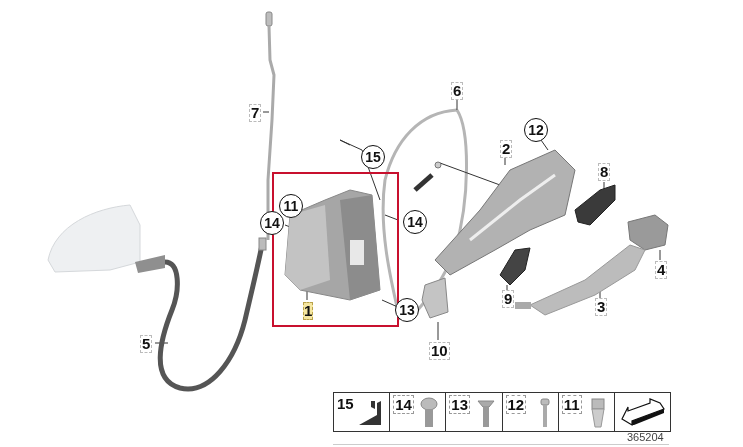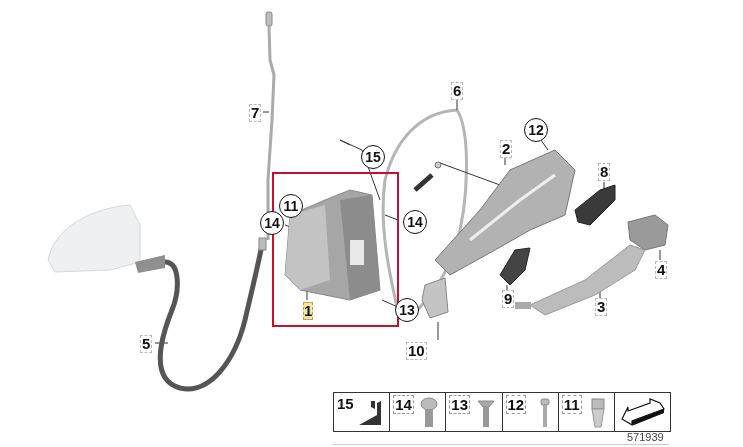"10" span.callout { left: 406px -> 429px }
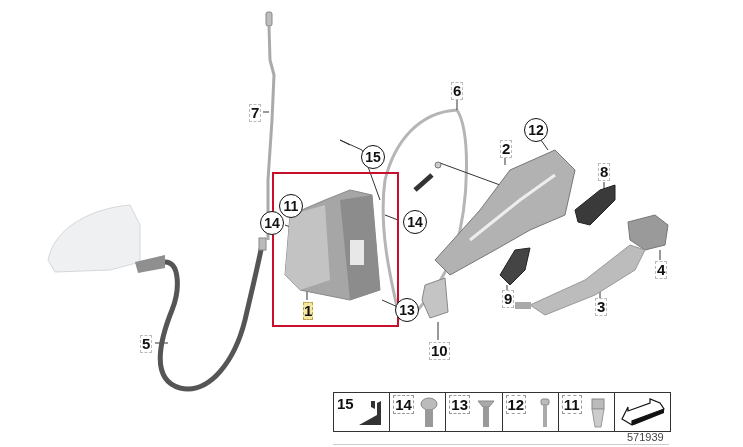"571939" span { text: 571939 -> 365204 }
